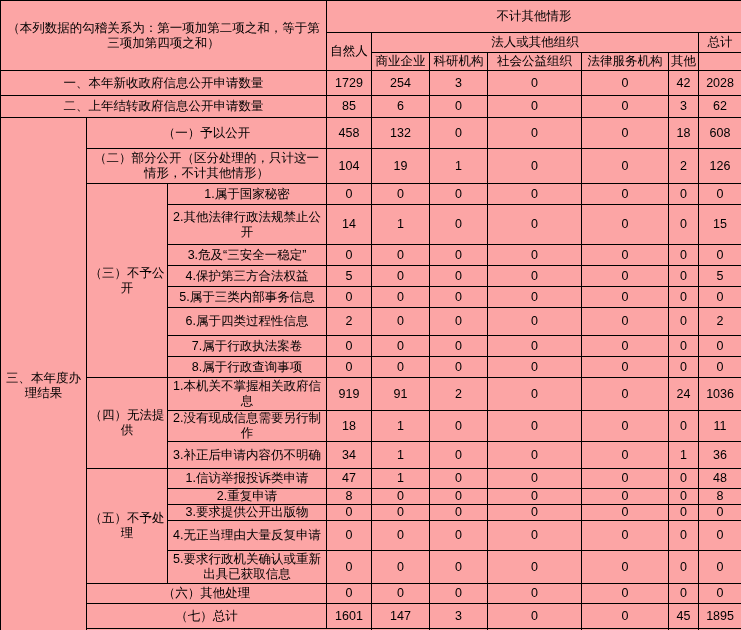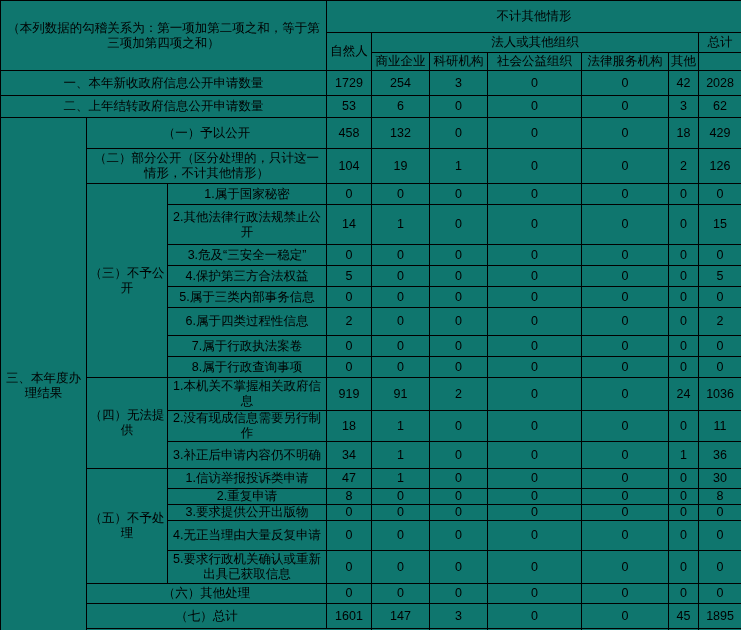"（本列数据的勾稽关系为：第一项加第二项之和，等于第三项加第四项之和）" .page { background: #0f766e -> #fca5a5 }
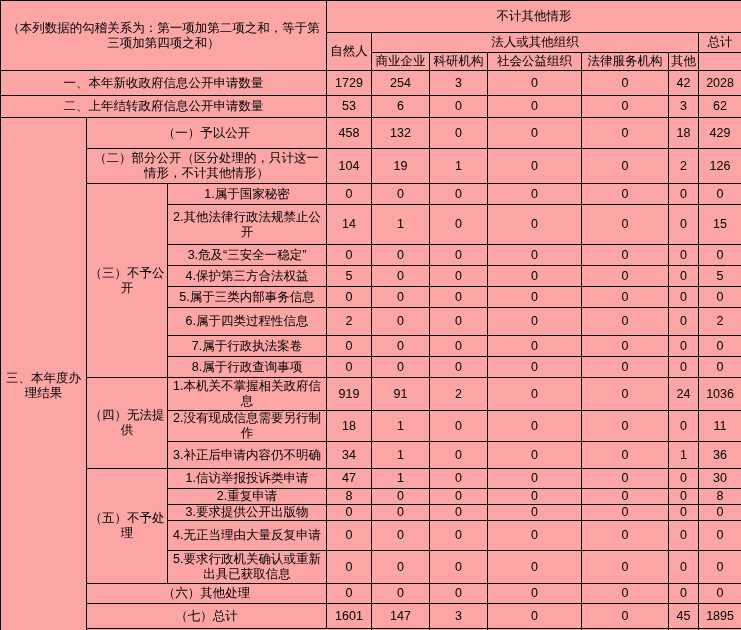"53" td.num { text: 53 -> 85 }
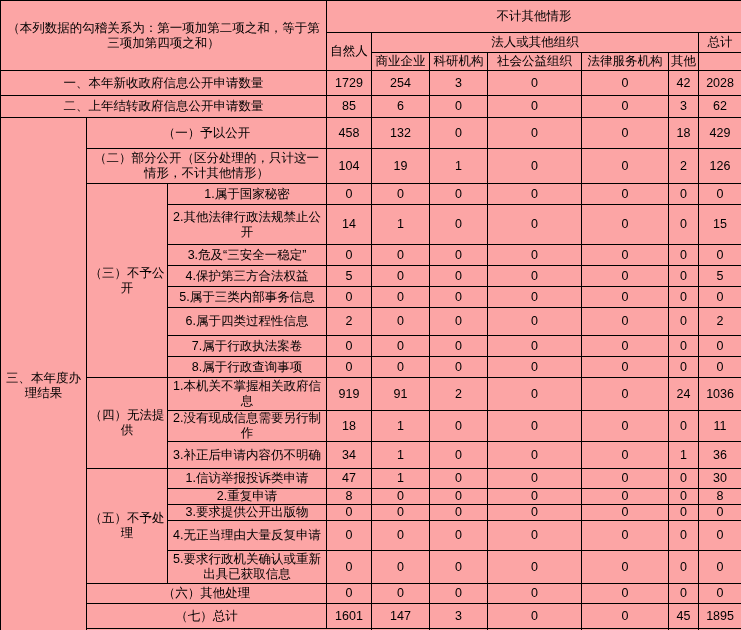"429" td.num { text: 429 -> 608 }
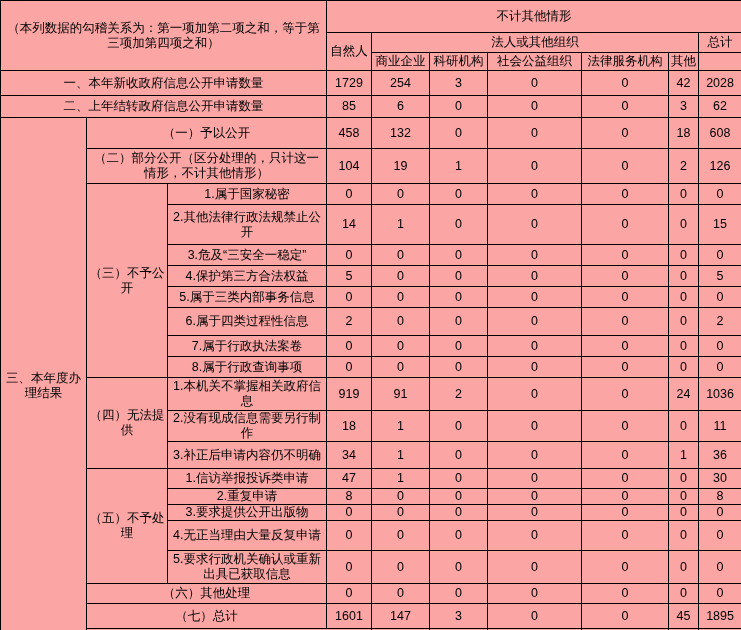"30" td.num { text: 30 -> 48 }
